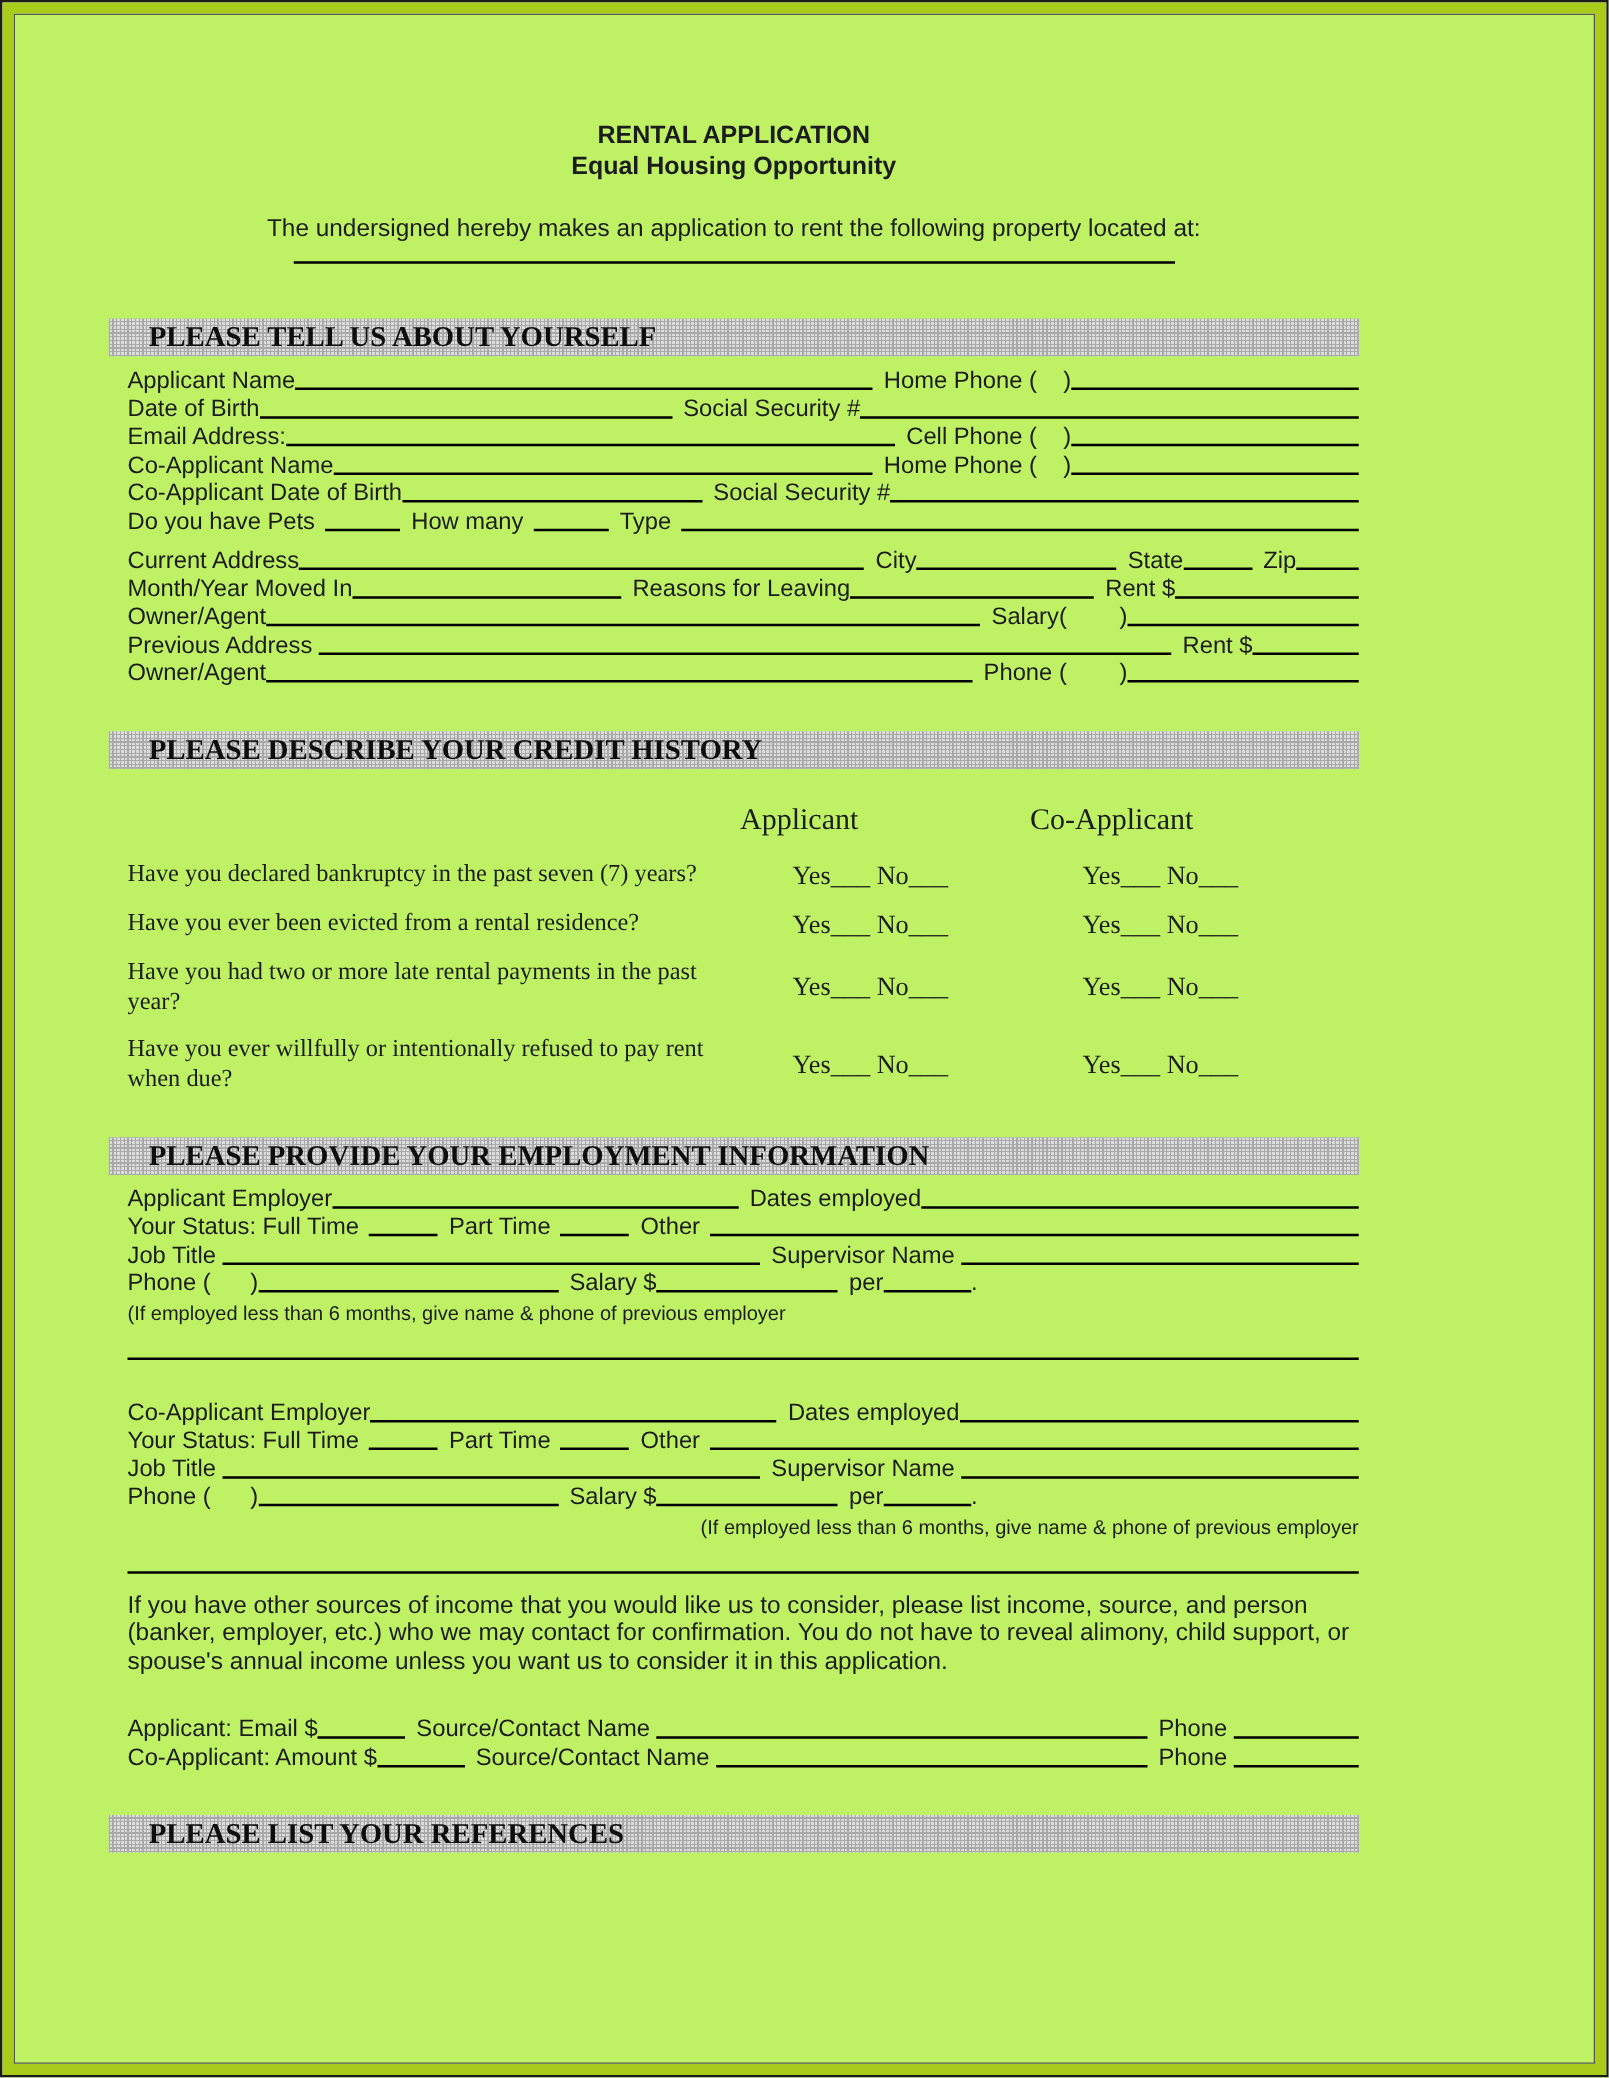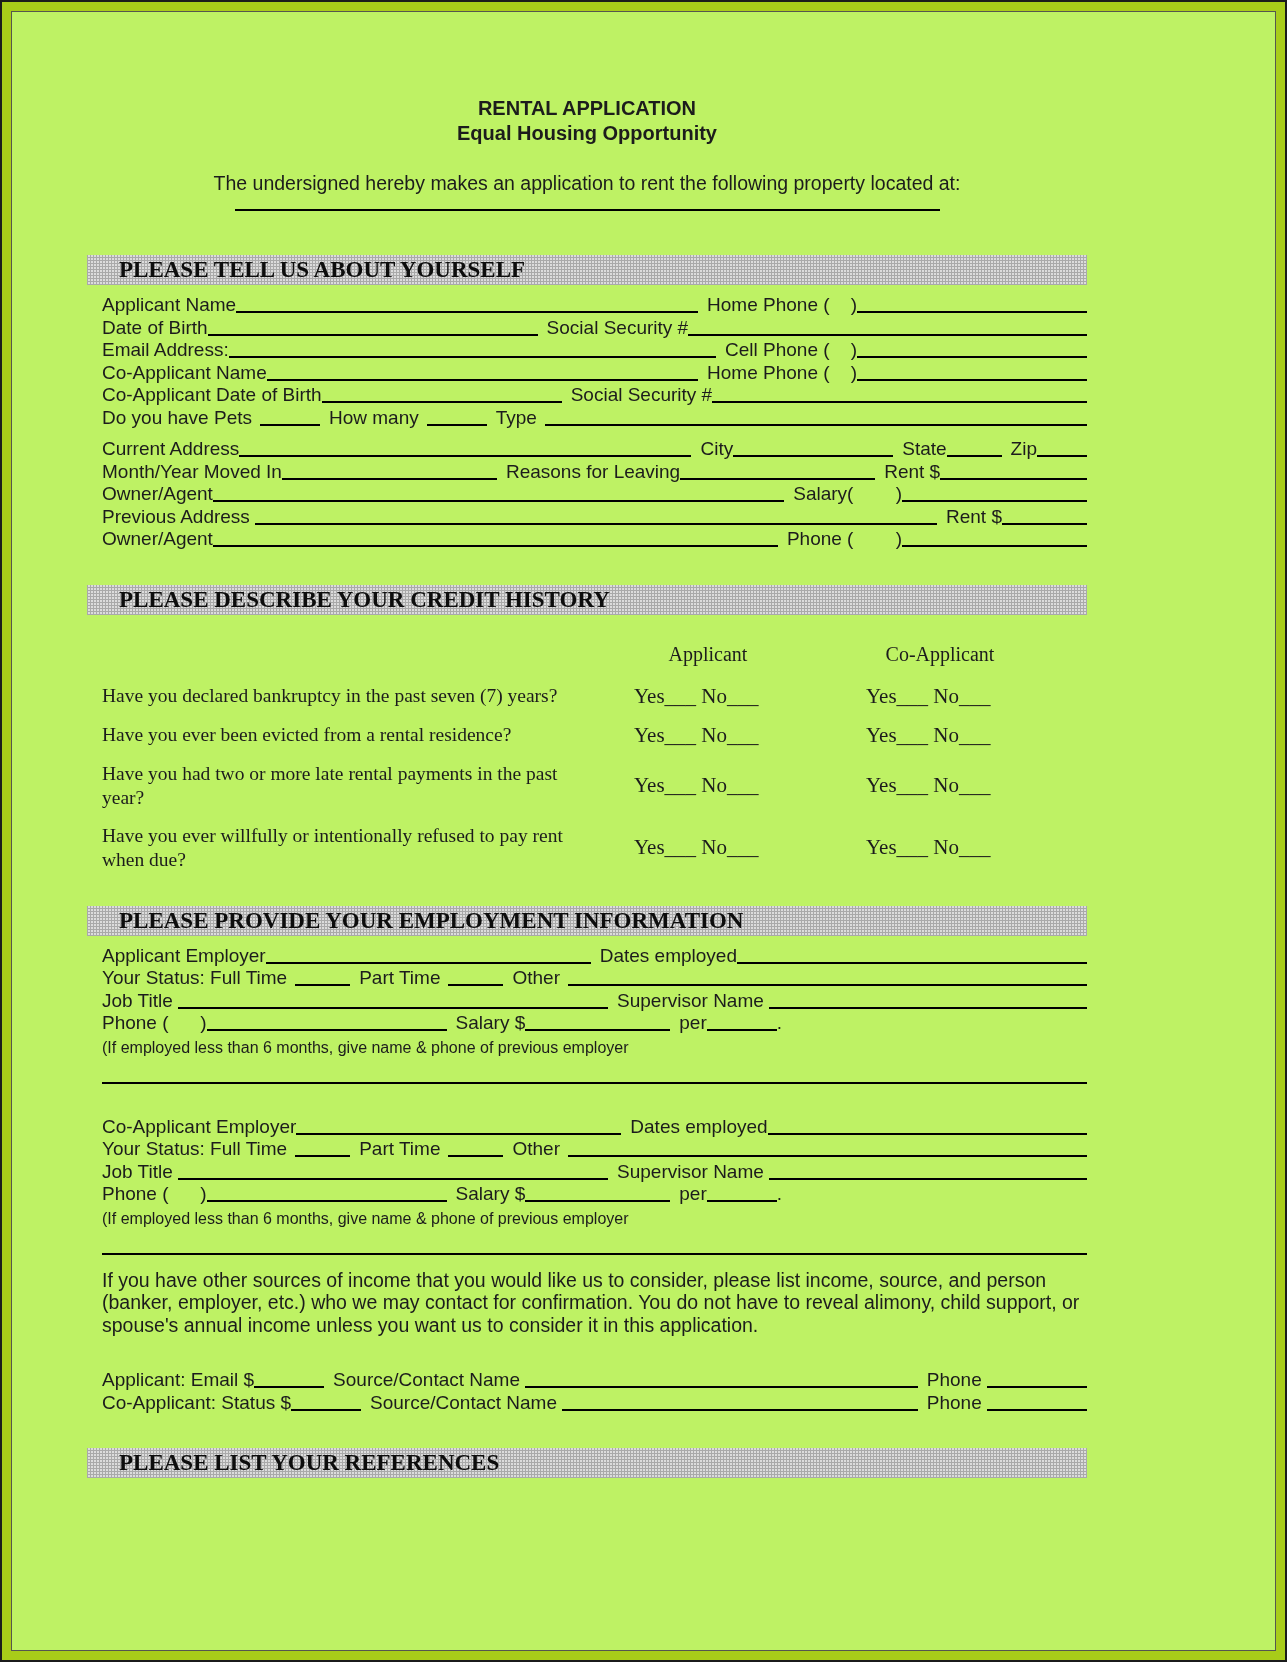"Applicant" .chead .acell { font-size: 20px -> 24px; text-align: center -> left }
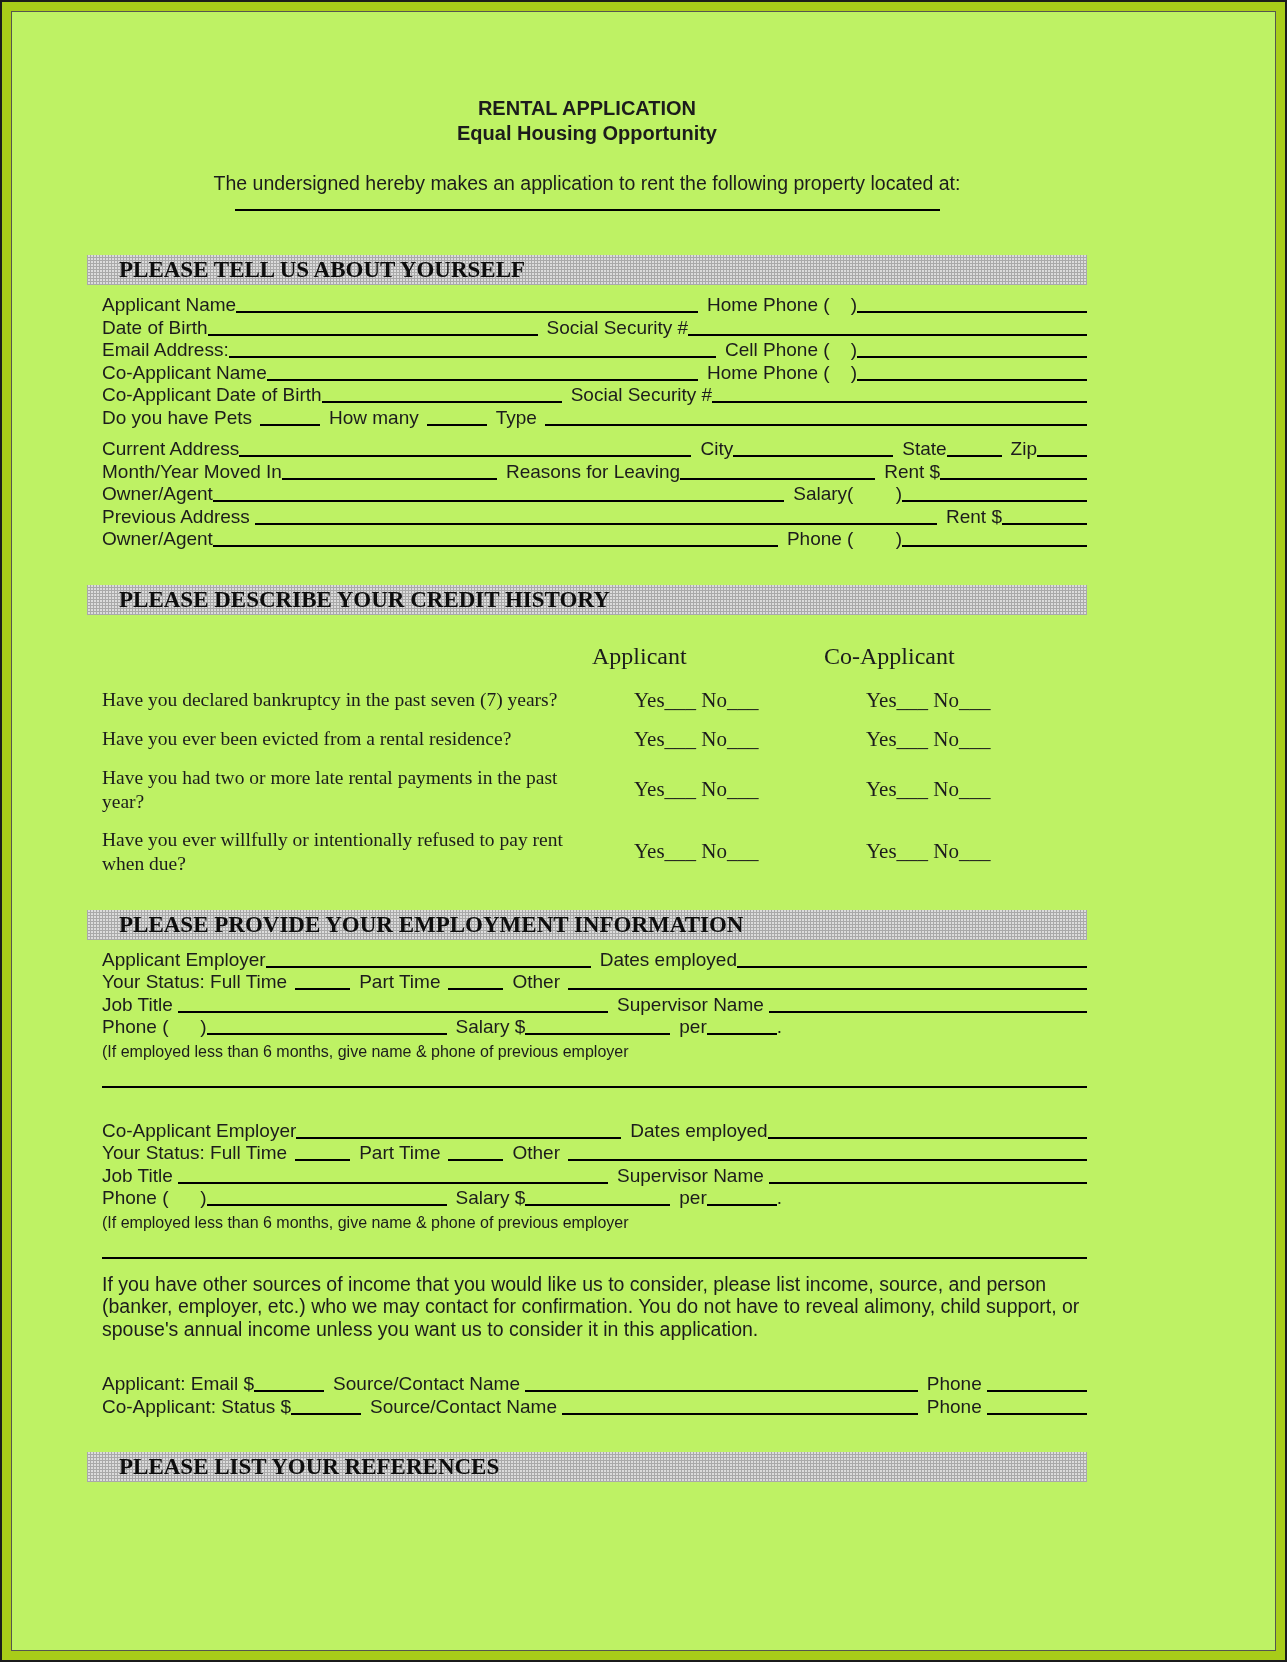"Co-Applicant Employer" .rows.second-block { text-align: none -> right }
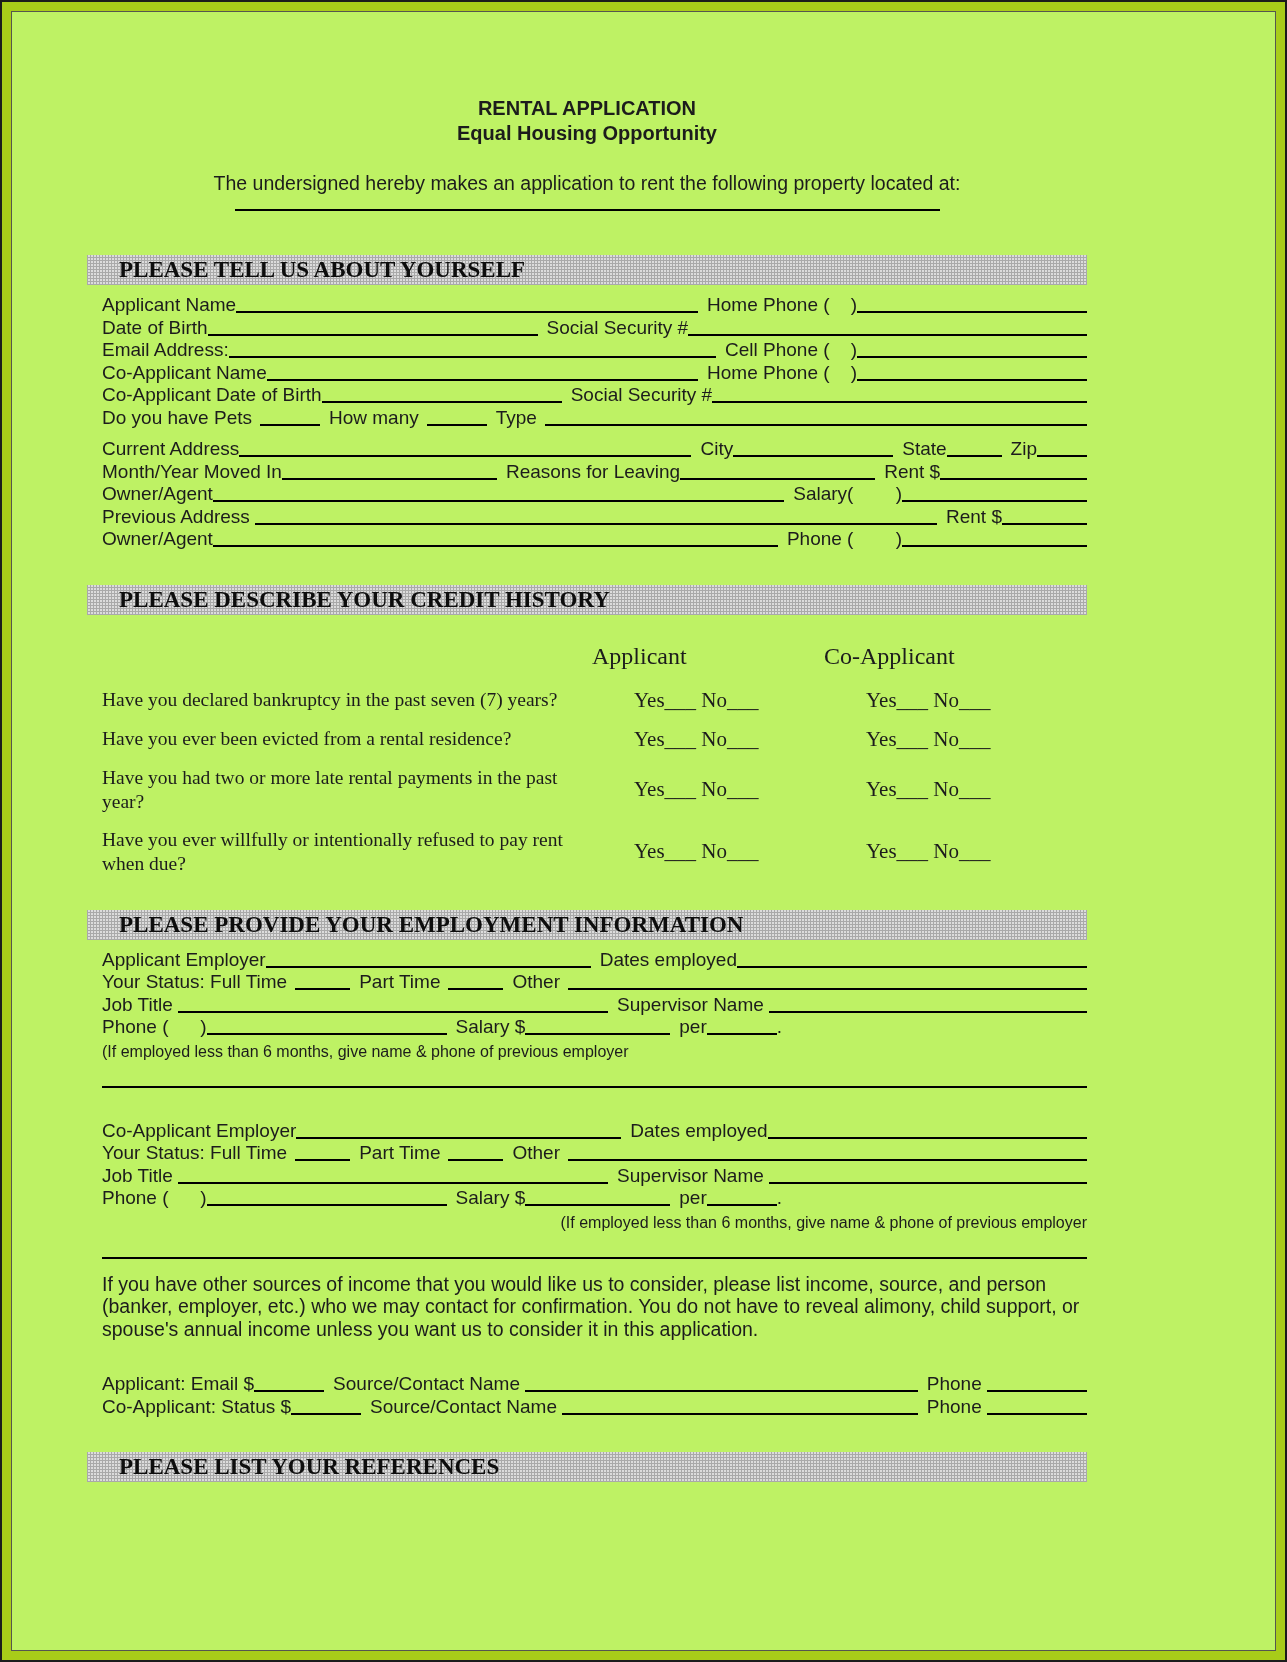"Co-Applicant: Status $" span.lbl { text: Status -> Amount }
